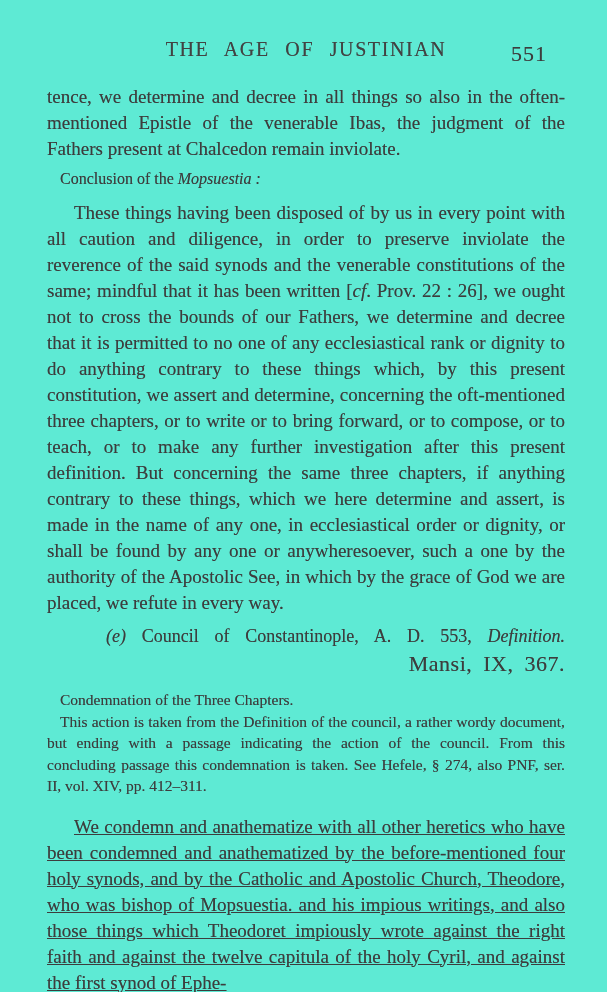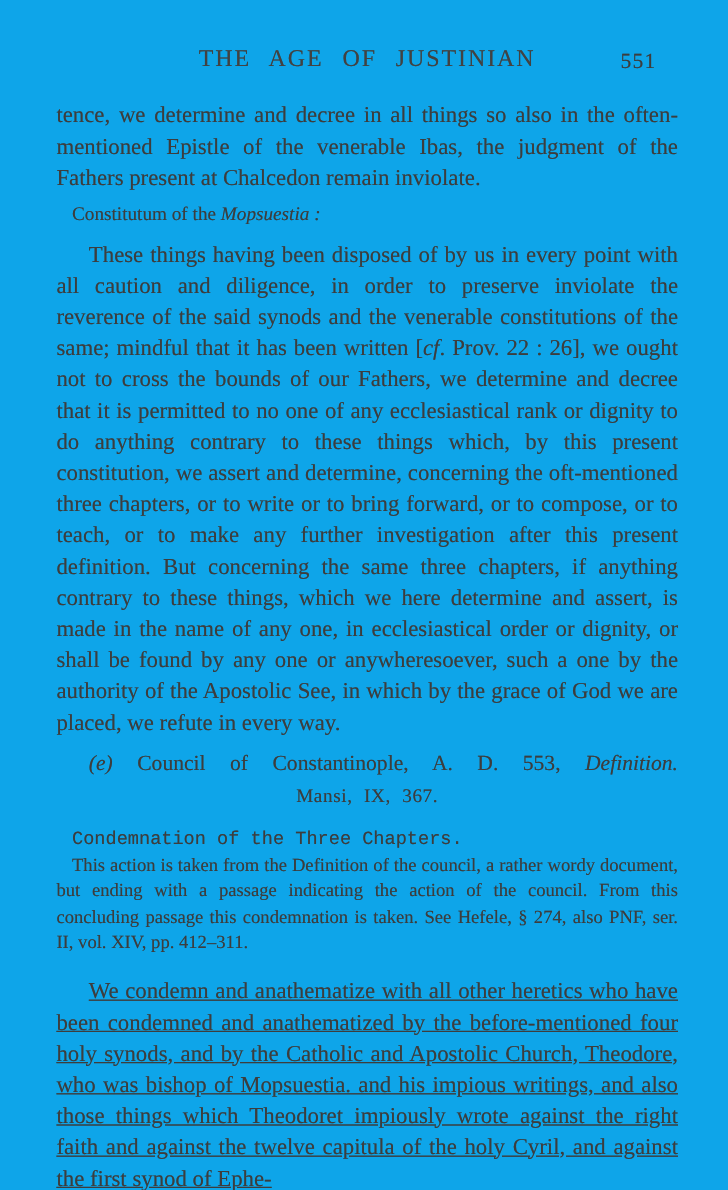"THE AGE OF JUSTINIAN" .page { background: #0ea5e9 -> #5eead4 }
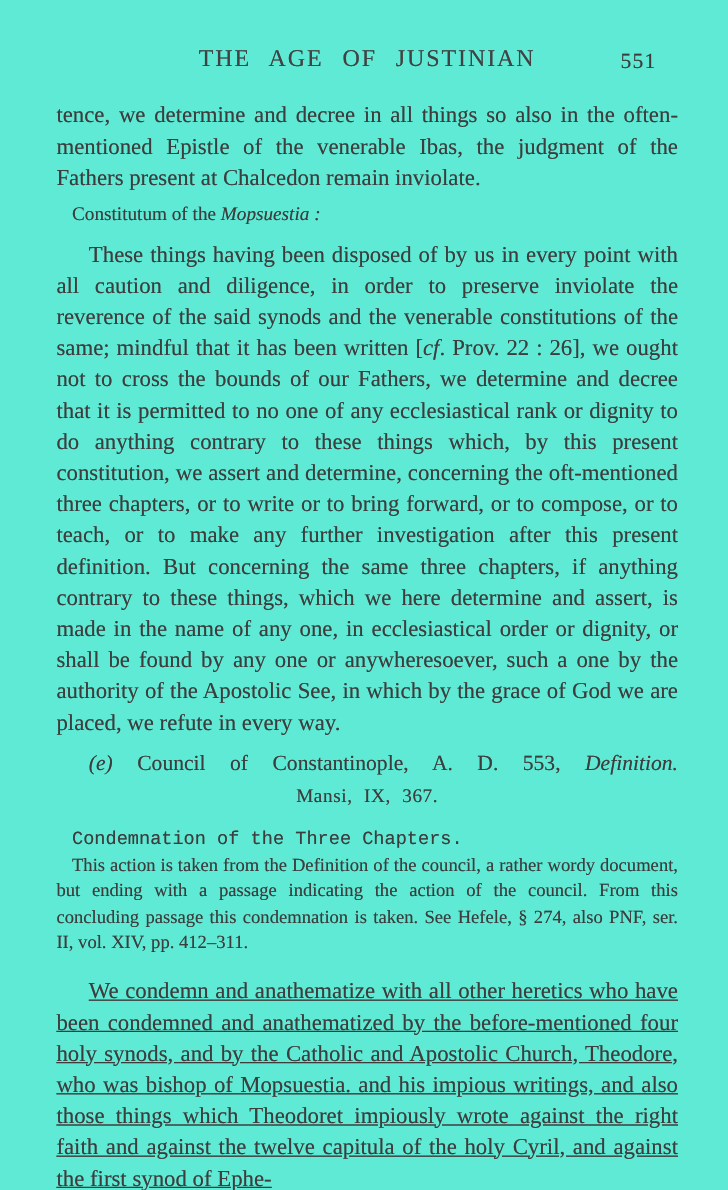"551" .page-number { font-size: 18px -> 22px }
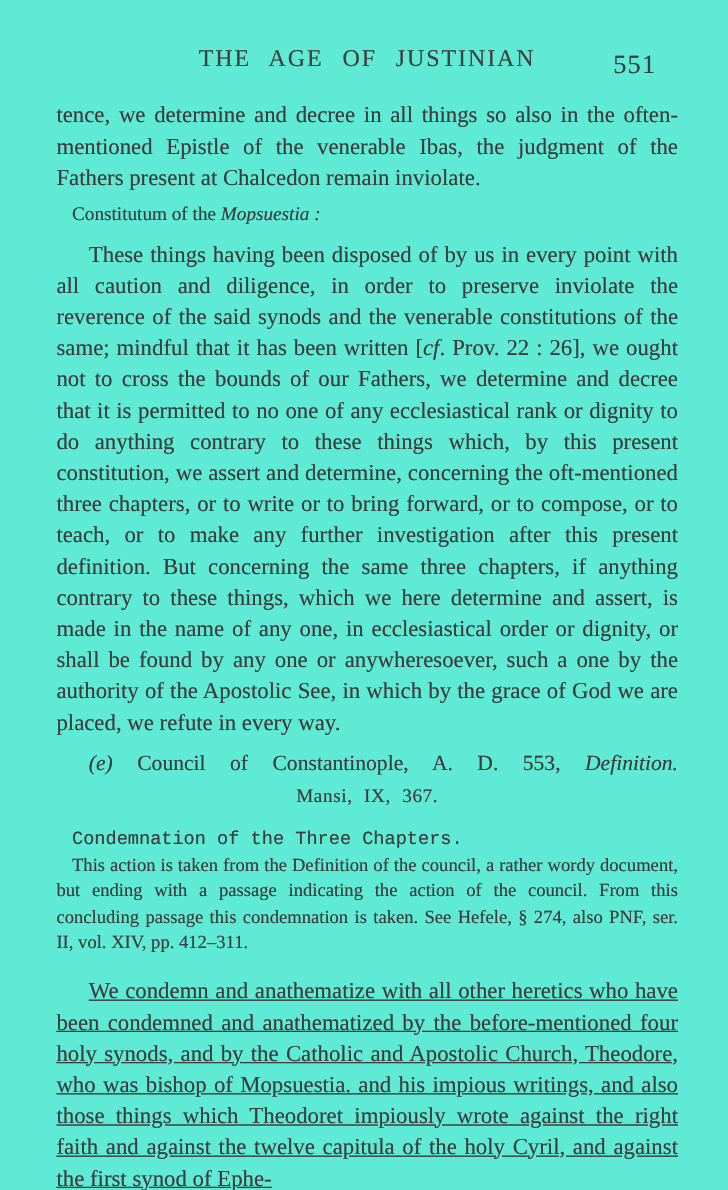"Constitutum of the" span { text: Constitutum -> Conclusion }
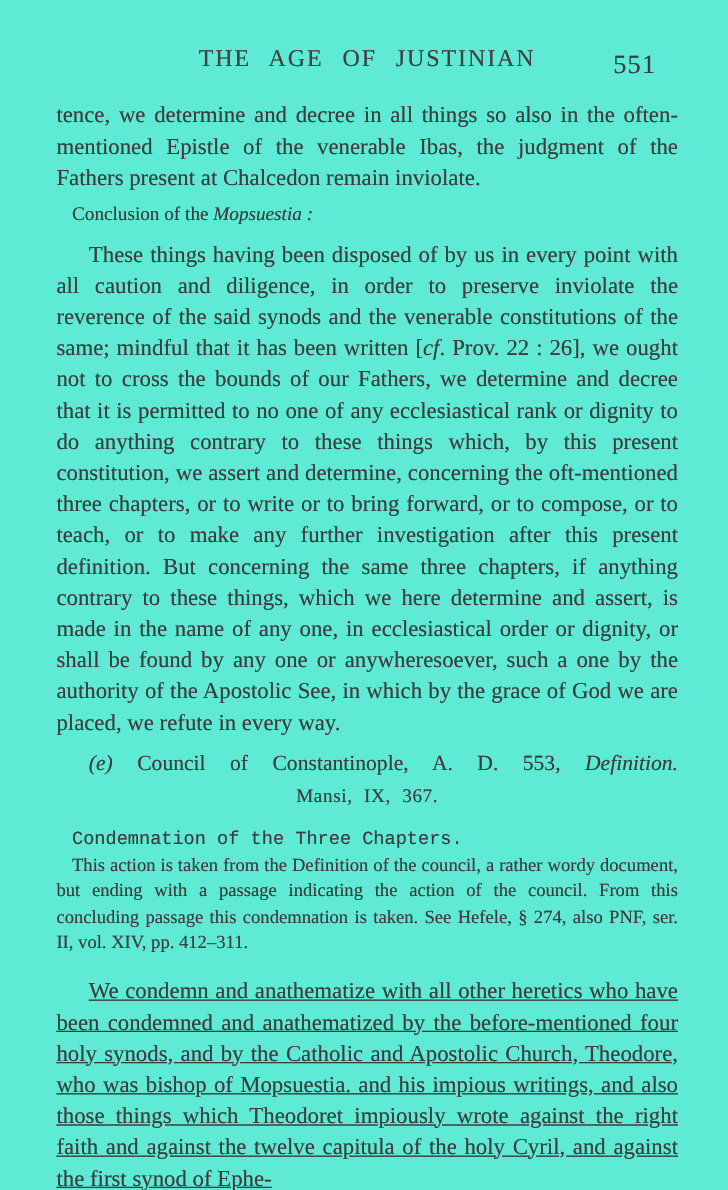"(e) Council of Constantinople, A." .entry { margin-left: none -> 32px }
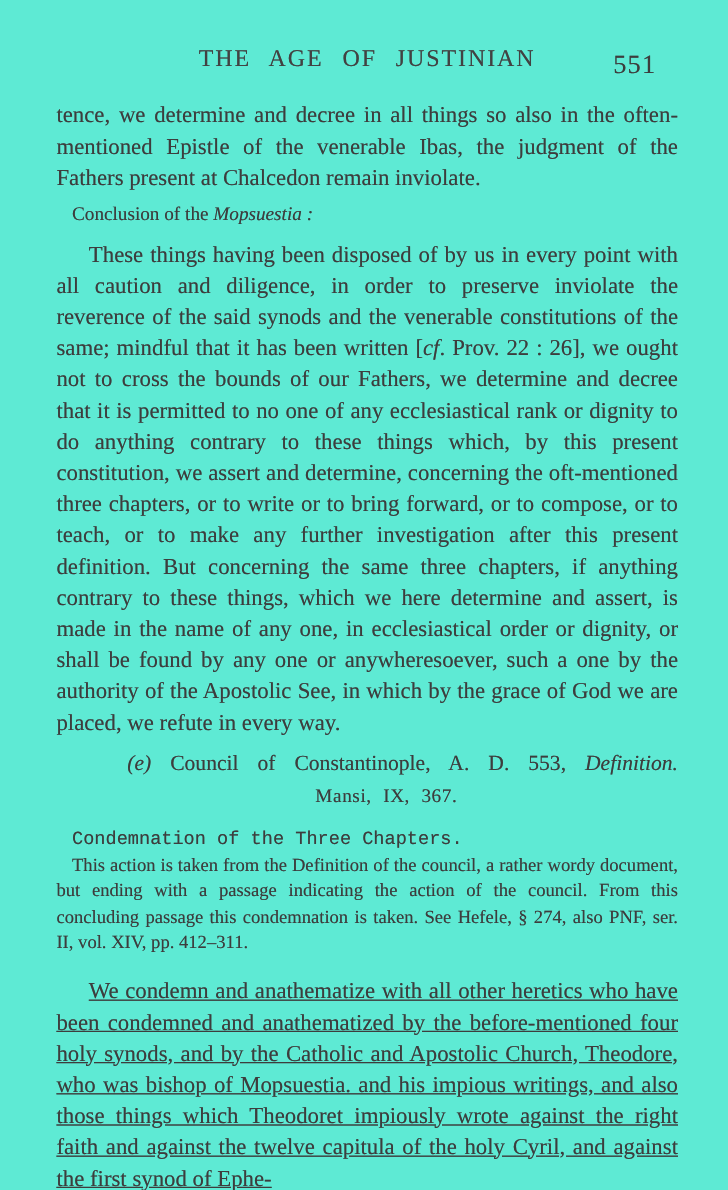"Mansi, IX, 367." .entry-line2 { font-size: 16px -> 22px; text-align: center -> right }
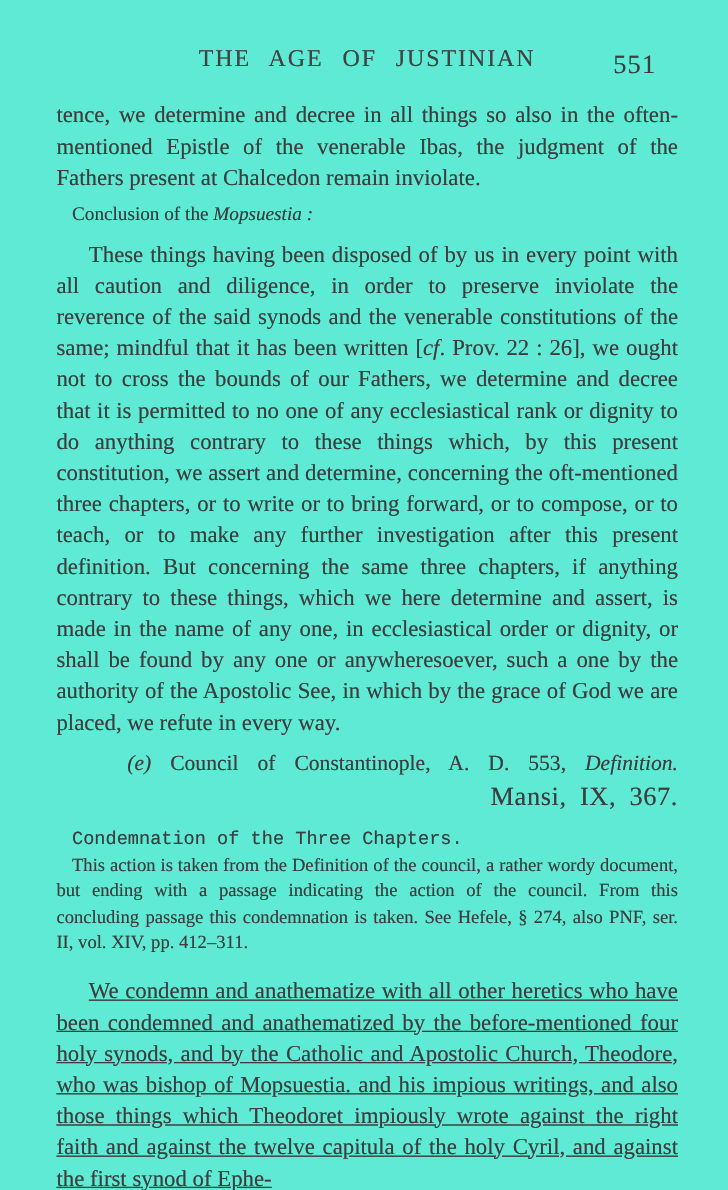"Condemnation of the Three Chapters." .note-heading { font-family: Liberation Mono, monospace -> none }
